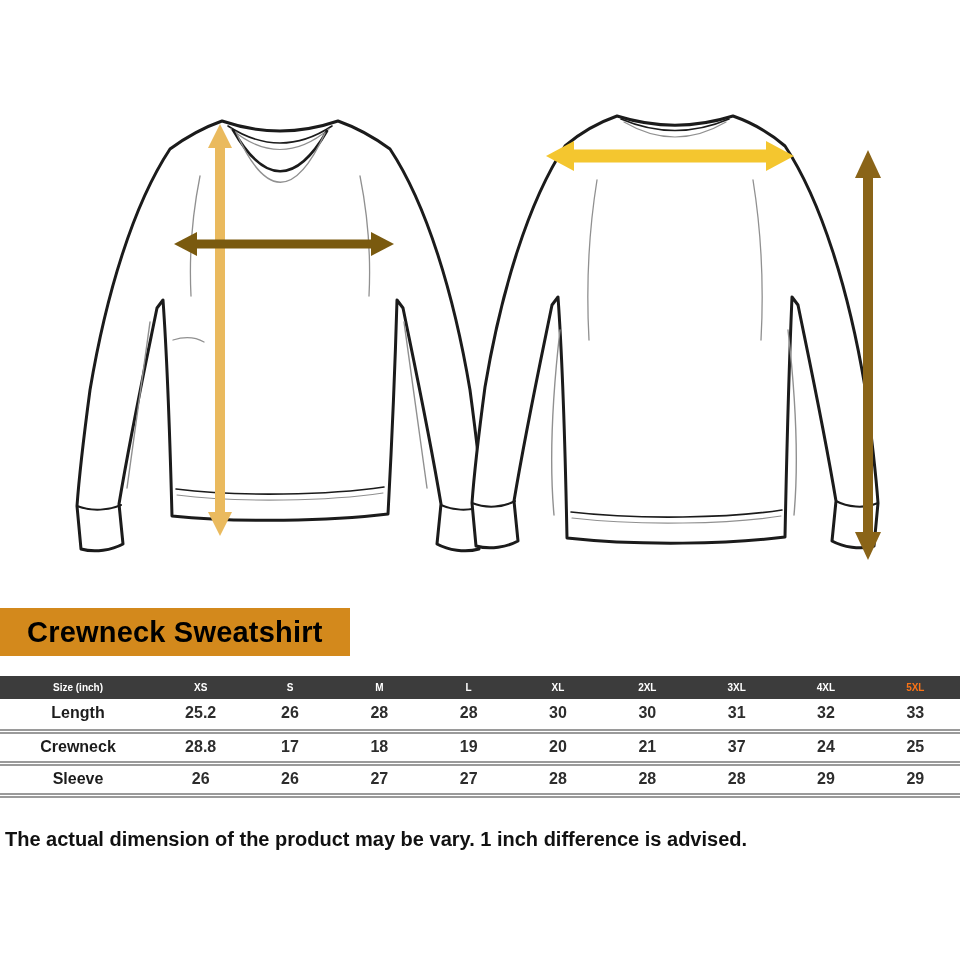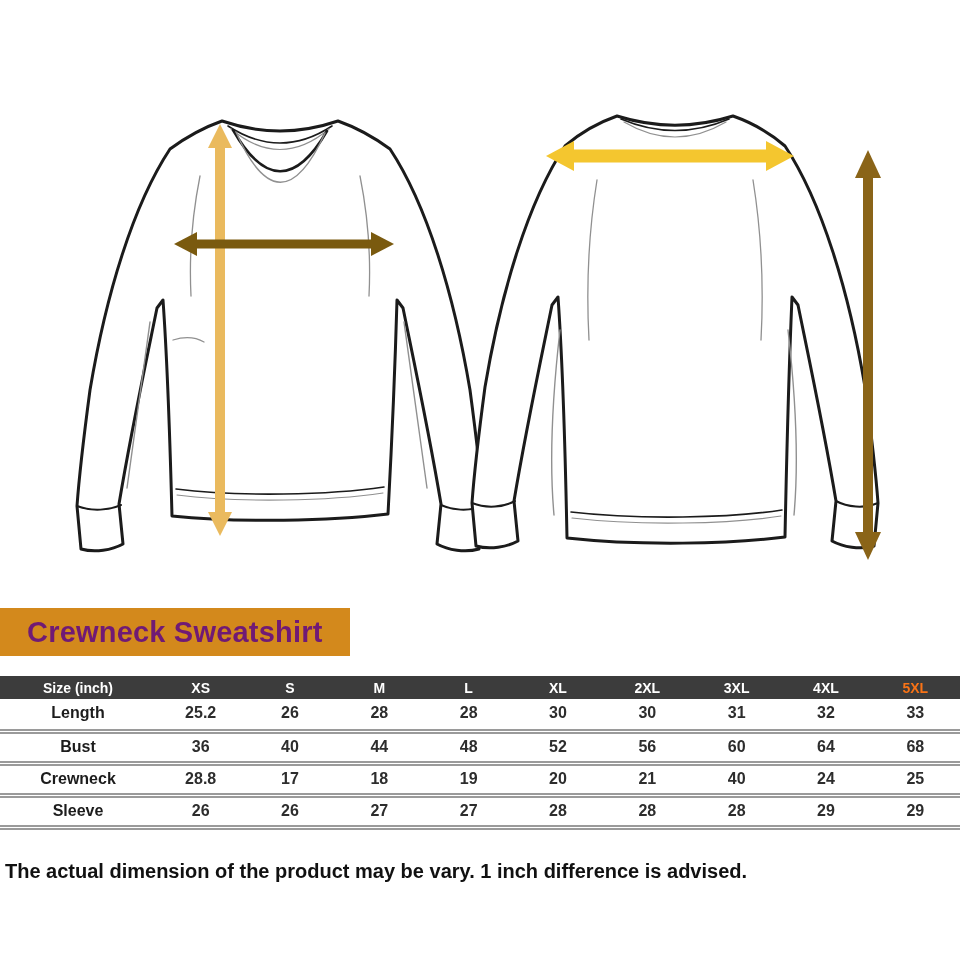"Crewneck Sweatshirt" span { color: #701a75 -> #000000 }
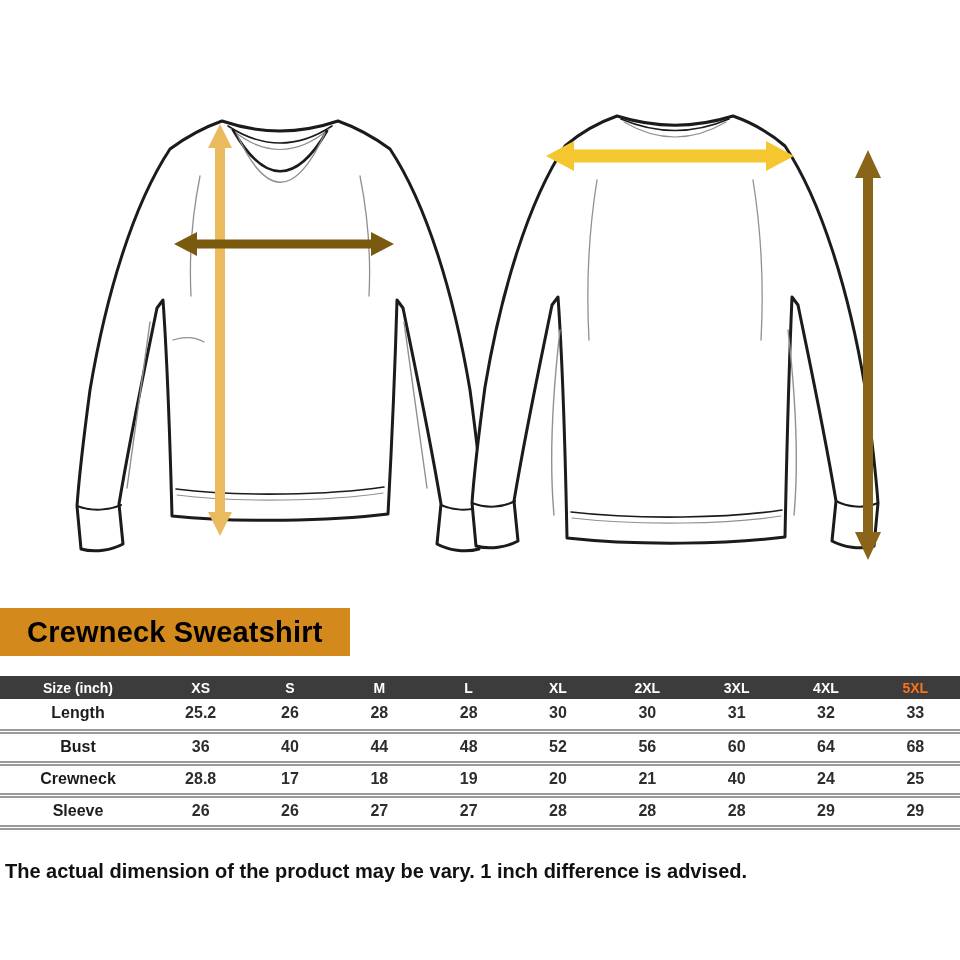"Size (inch)" table.size-table thead th { font-size: 14px -> 10px }
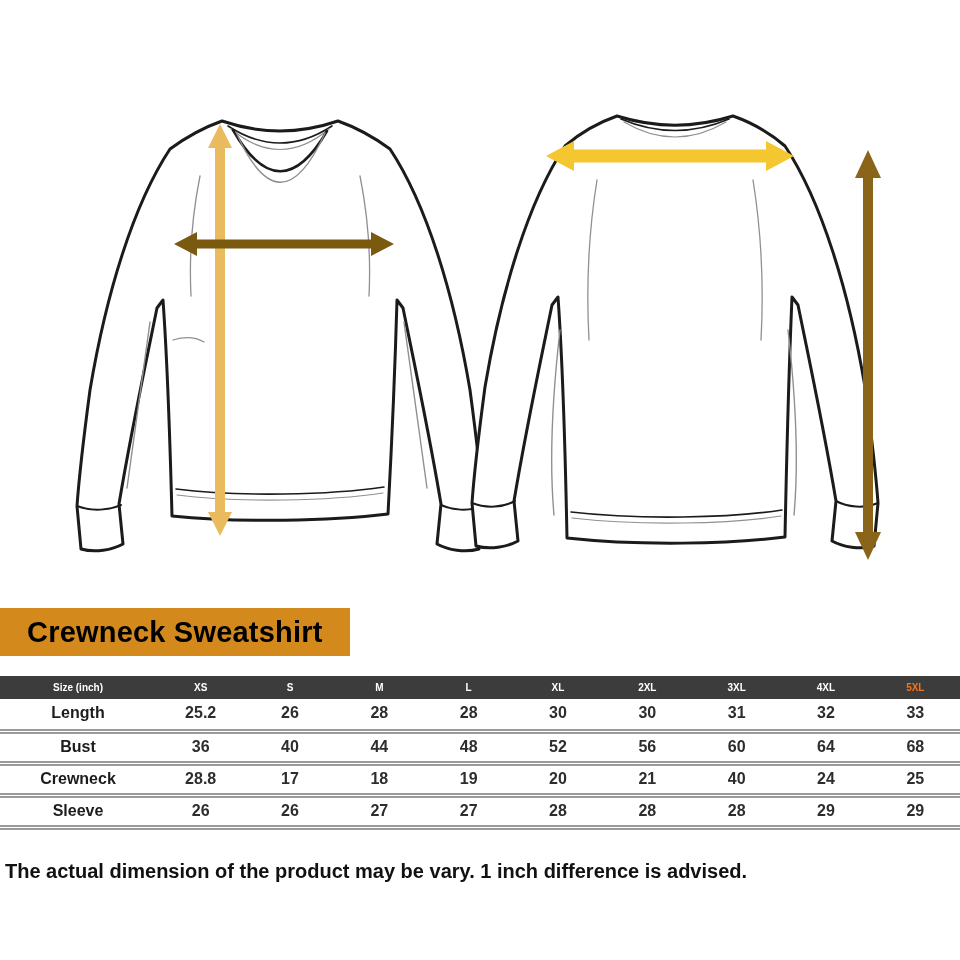"Bust" tr { html: <tr> <th>Bust</th> <td>36</td> <td>40</td> <td>44</td> <td>48</td> <td>52</td> <td>56</td> <td>60</td> <td>64</td> <td>68</td> </tr> -> none }
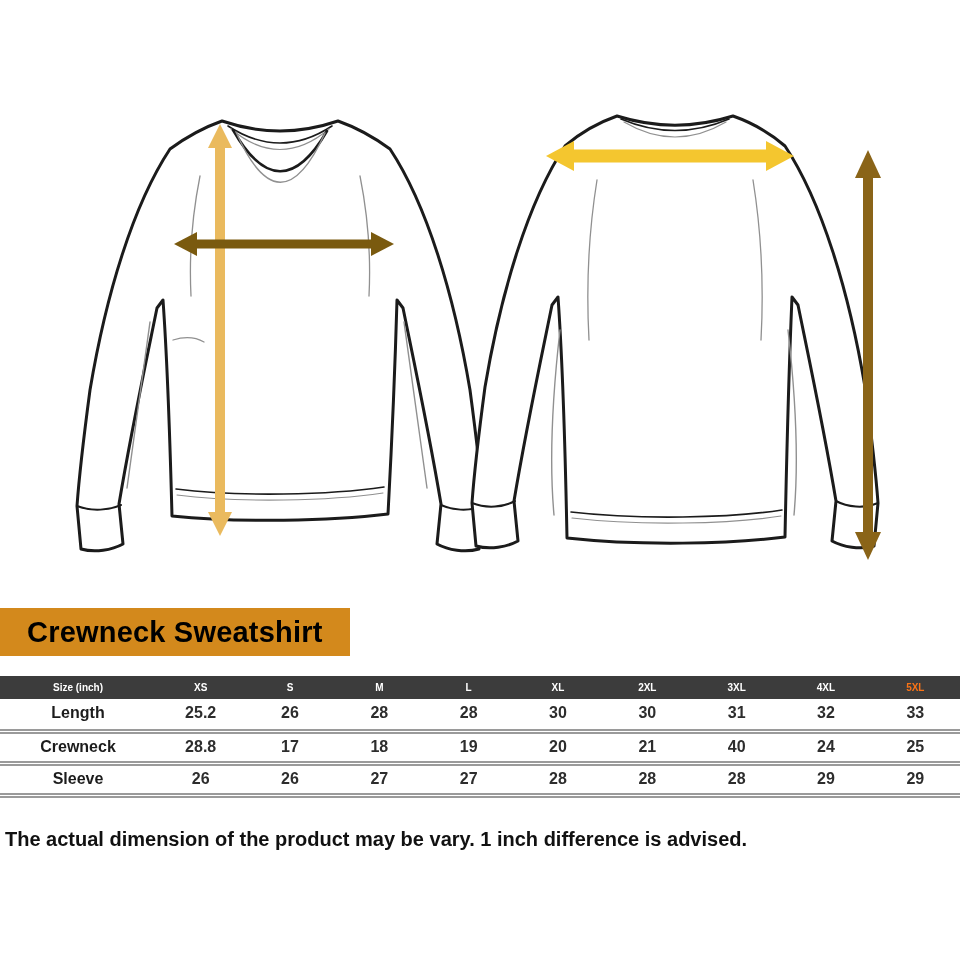"40" td { text: 40 -> 37 }
